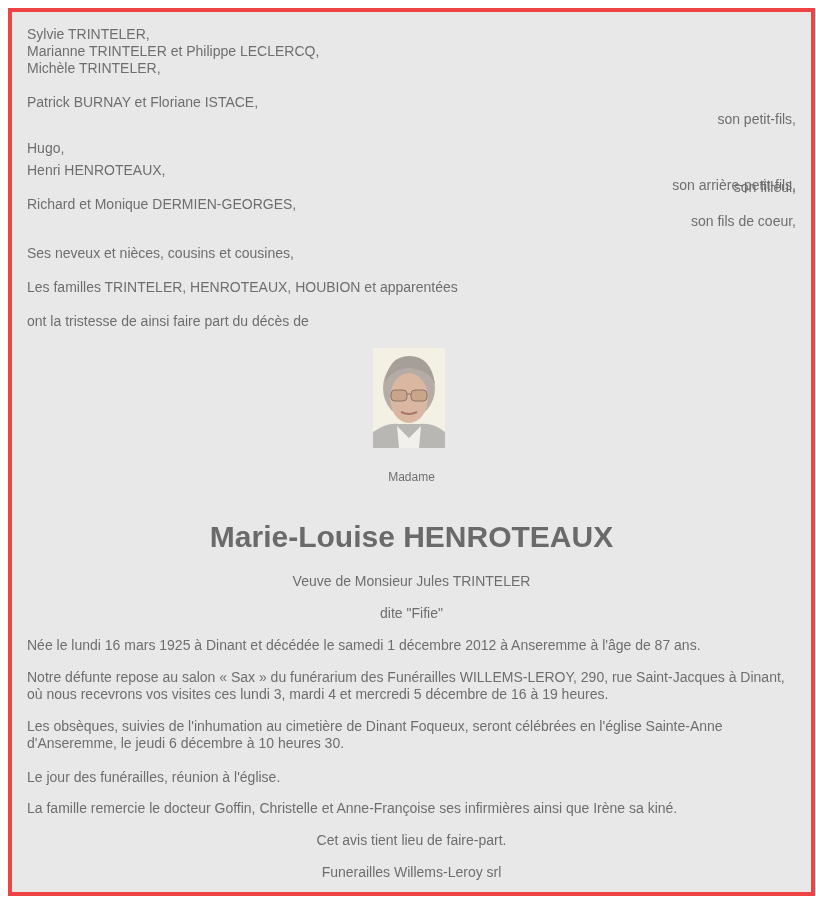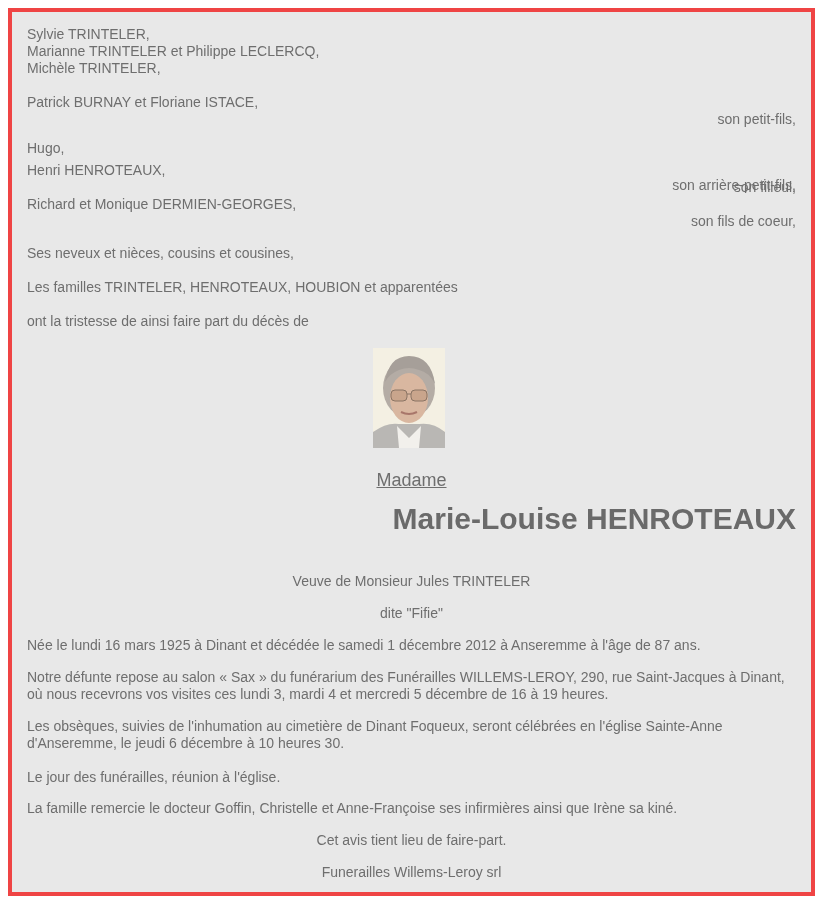"Madame" .madame { font-size: 18px -> 12px; text-decoration: underline -> none }
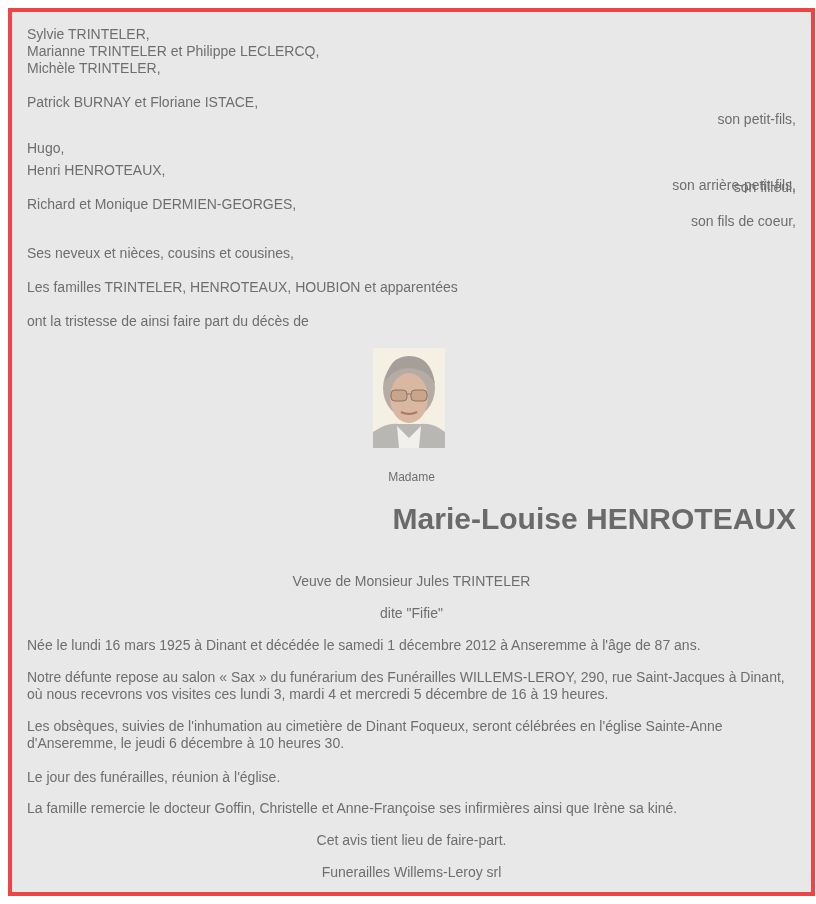"Marie-Louise HENROTEAUX" div.abs { text-align: right -> none; top: 490px -> 508px }
